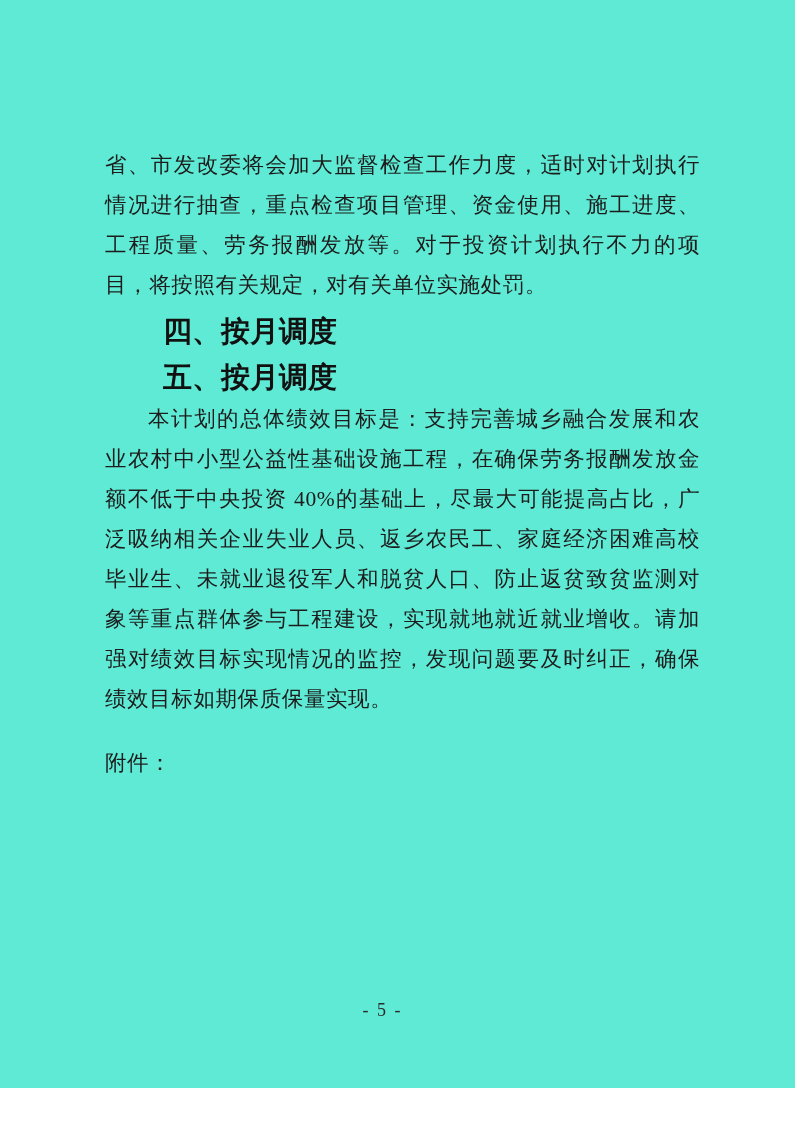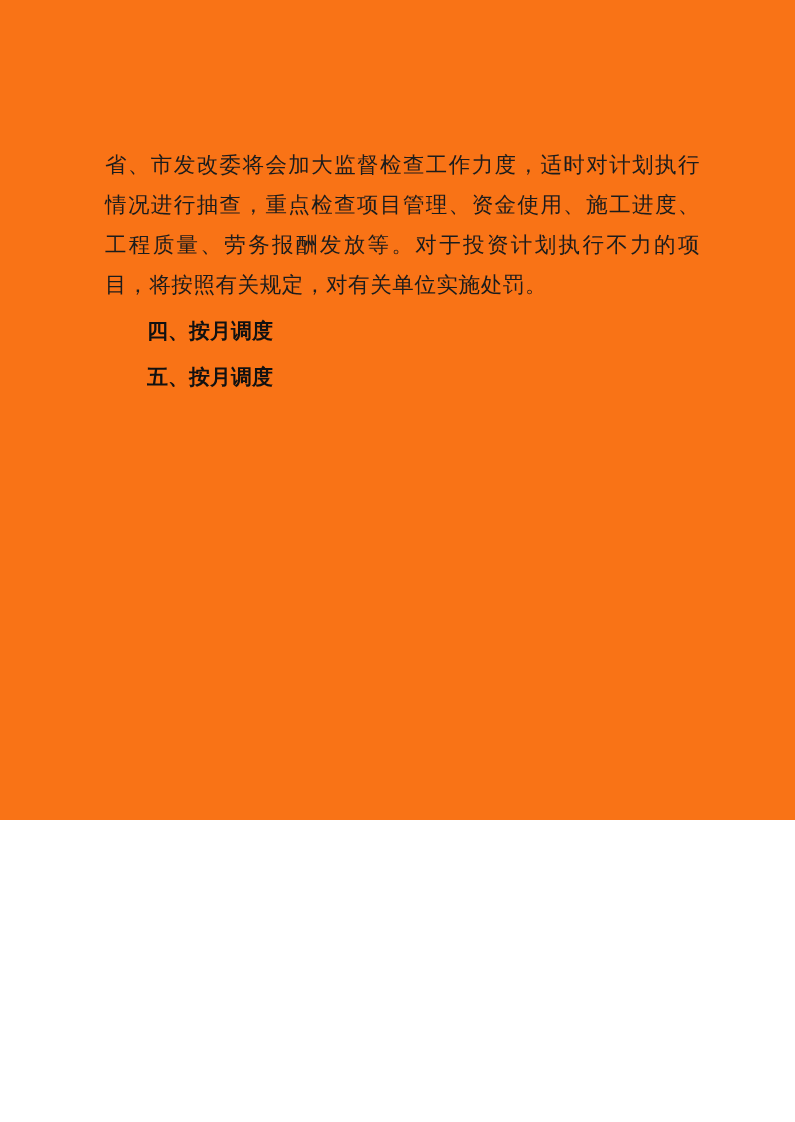"省、市发改委将会加大监督检查工作力度，适时对计划执行情况进行抽查，重点检查项目管" .page { background: #f97316 -> #5eead4; height: 820px -> 1088px }
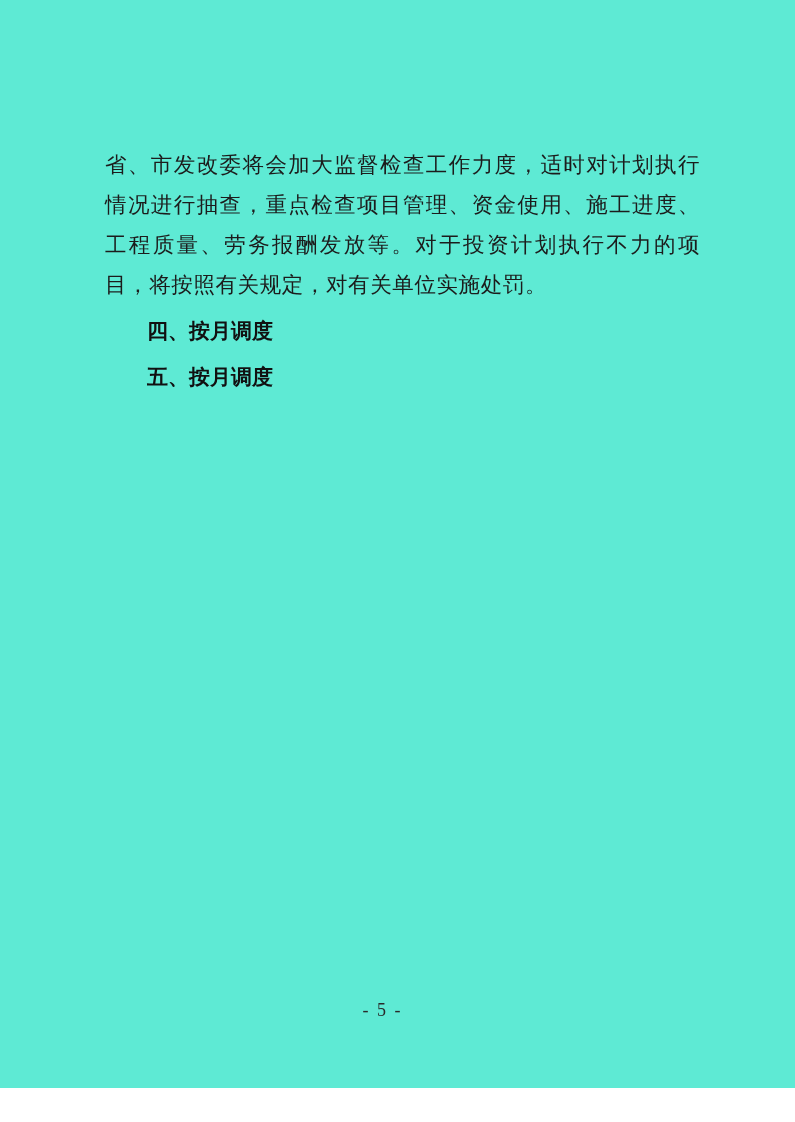"四、按月调度" h3.heading { font-size: 21px -> 29px }
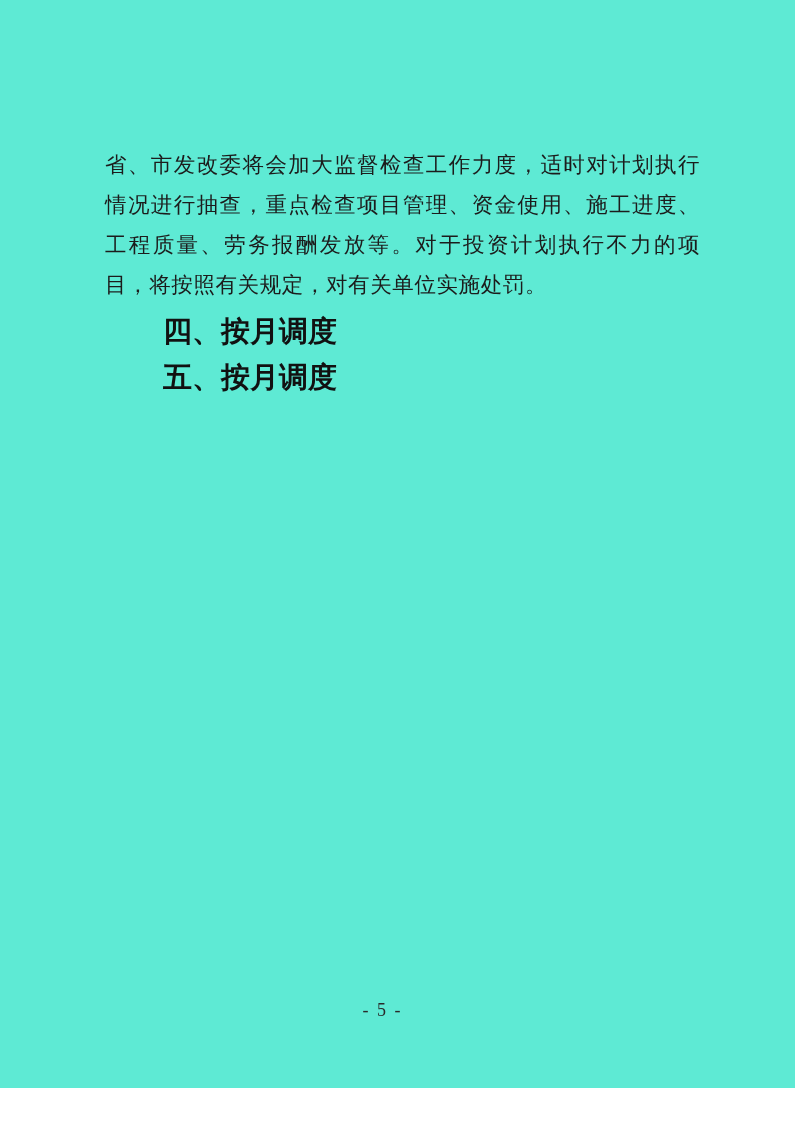"本计划的总体绩效目标是：支持完善城乡融合发展和农业农村中小型公益性基础设施工程，" p.body { html: none -> <p>本计划的总体绩效目标是：支持完善城乡融合发展和农业农村中小型公益性基础设施工程，在确保劳务报酬发放金额不低于中央投资 40%的基础上，尽最大可能提高占比，广泛吸纳相关企业失业人员、返乡农民工、家庭经济困难高校毕业生、未就业退役军人和脱贫人口、防止返贫致贫监测对象等重点群体参与工程建设，实现就地就近就业增收。请加强对绩效目标实现情况的监控，发现问题要及时纠正，确保绩效目标如期保质保量实现。</p> }
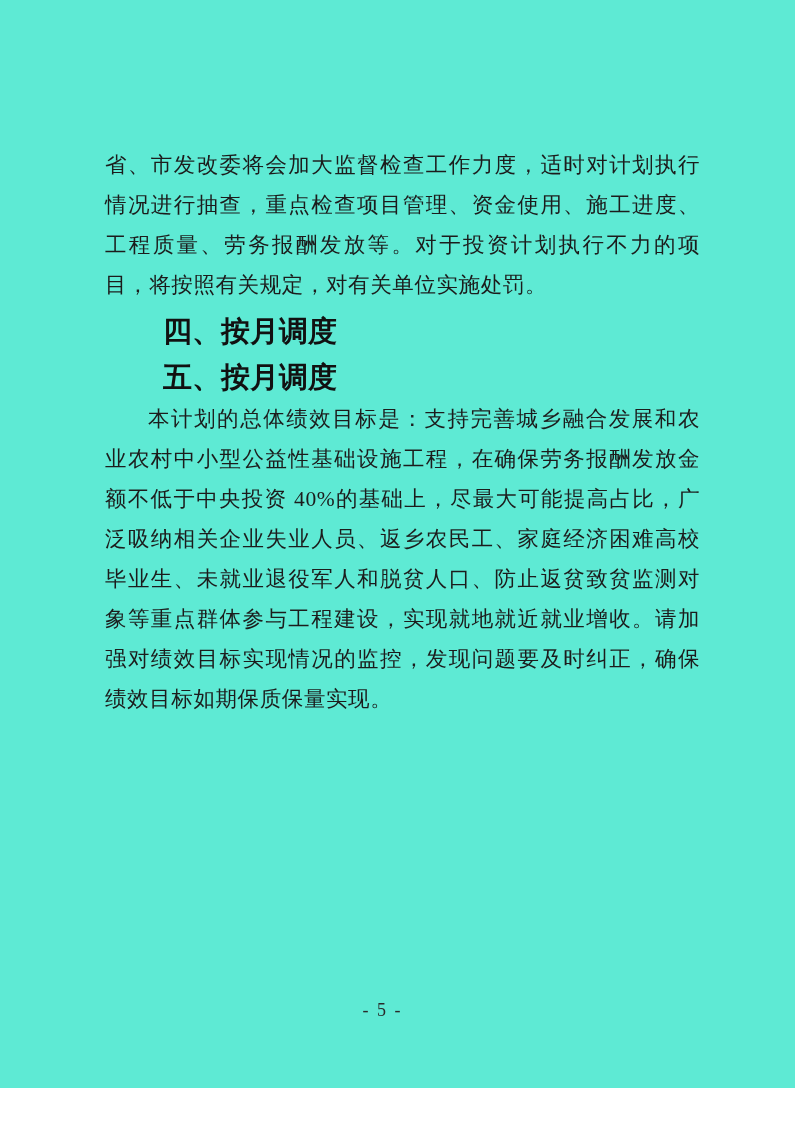"附件：" p.attachment { html: none -> <p>附件：</p> }
